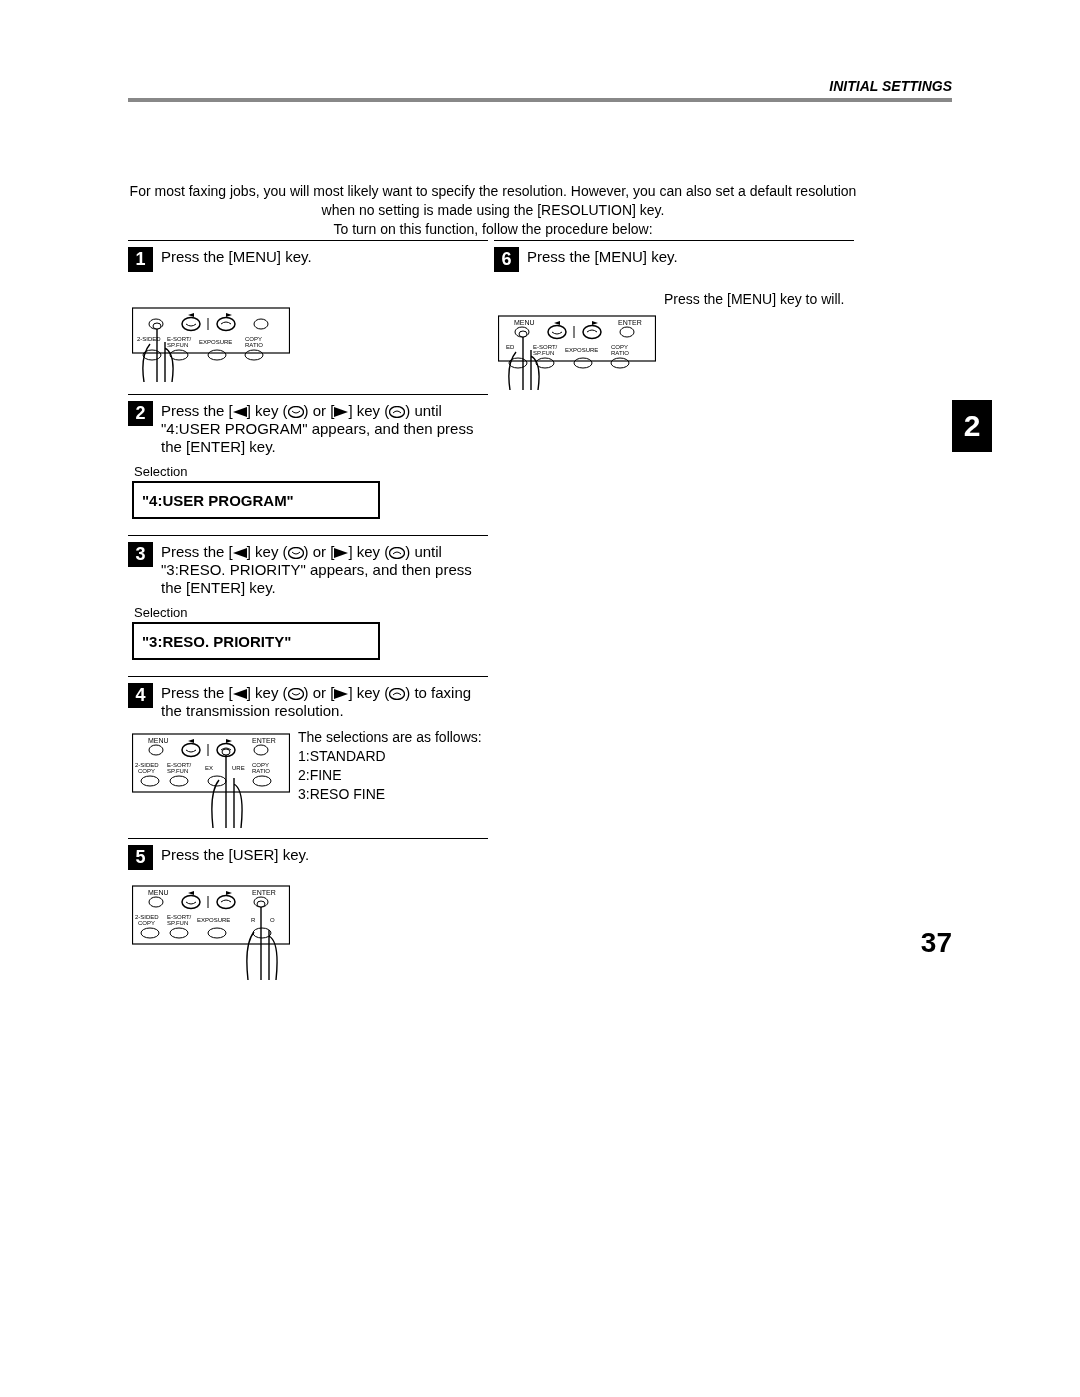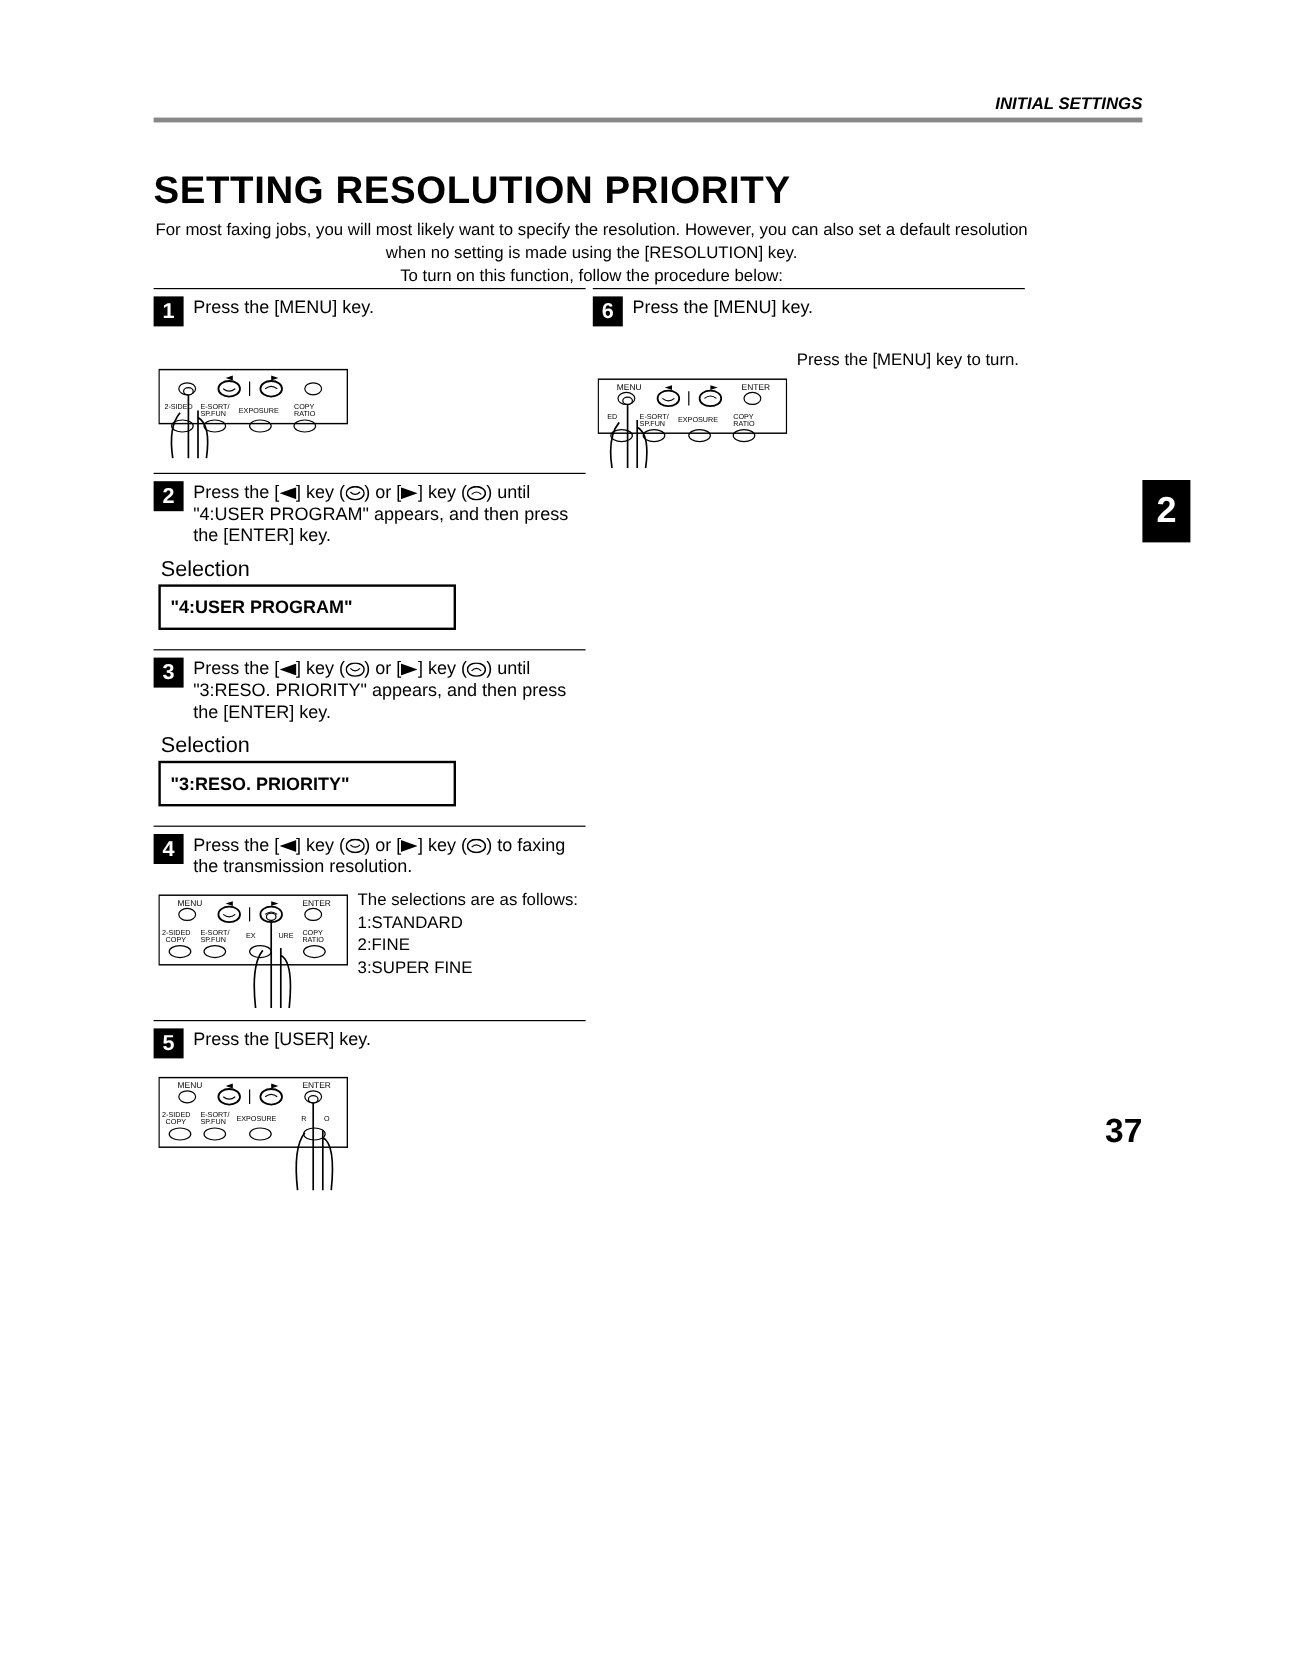"SETTING RESOLUTION PRIORITY" div.title { html: <div>SETTING RESOLUTION PRIORITY</div> -> none }
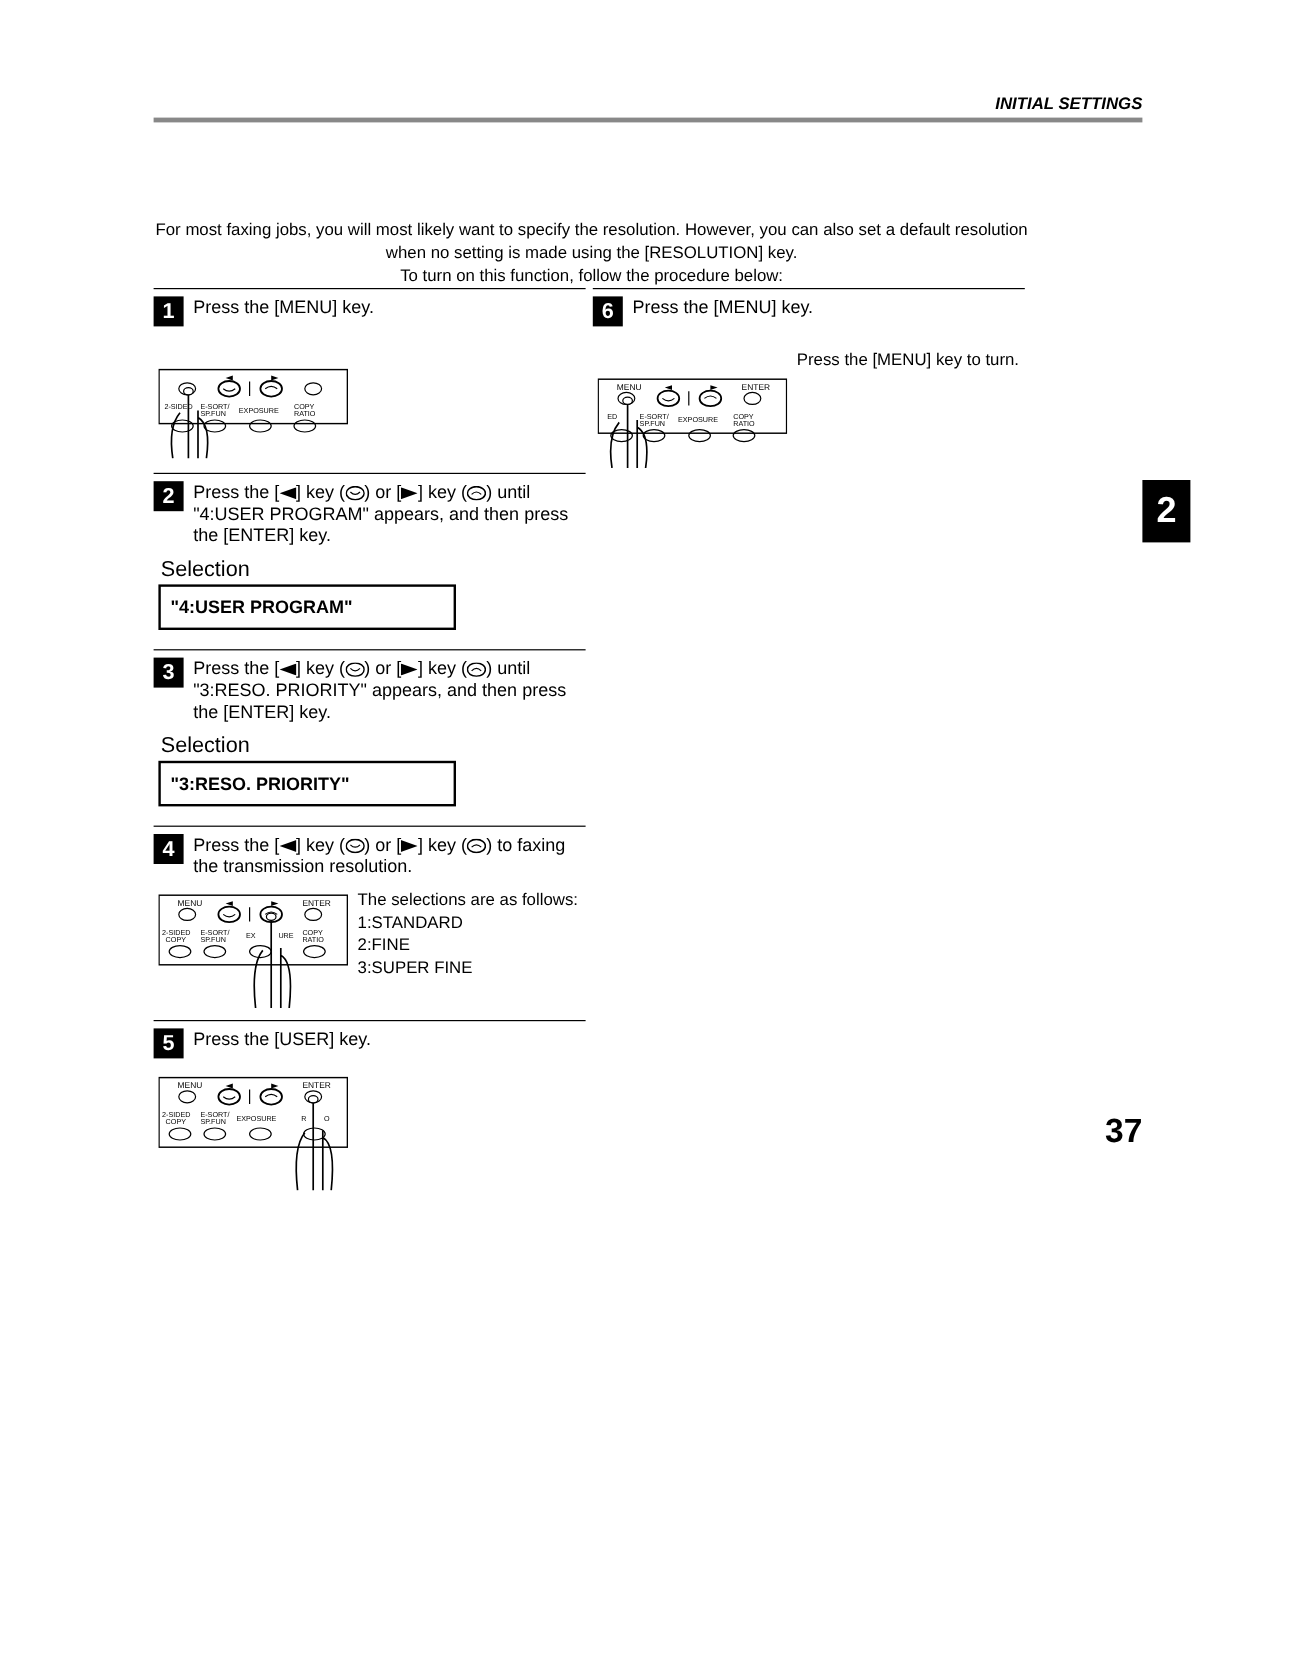"Press the [MENU] key to" div.side-text { text: turn -> will }
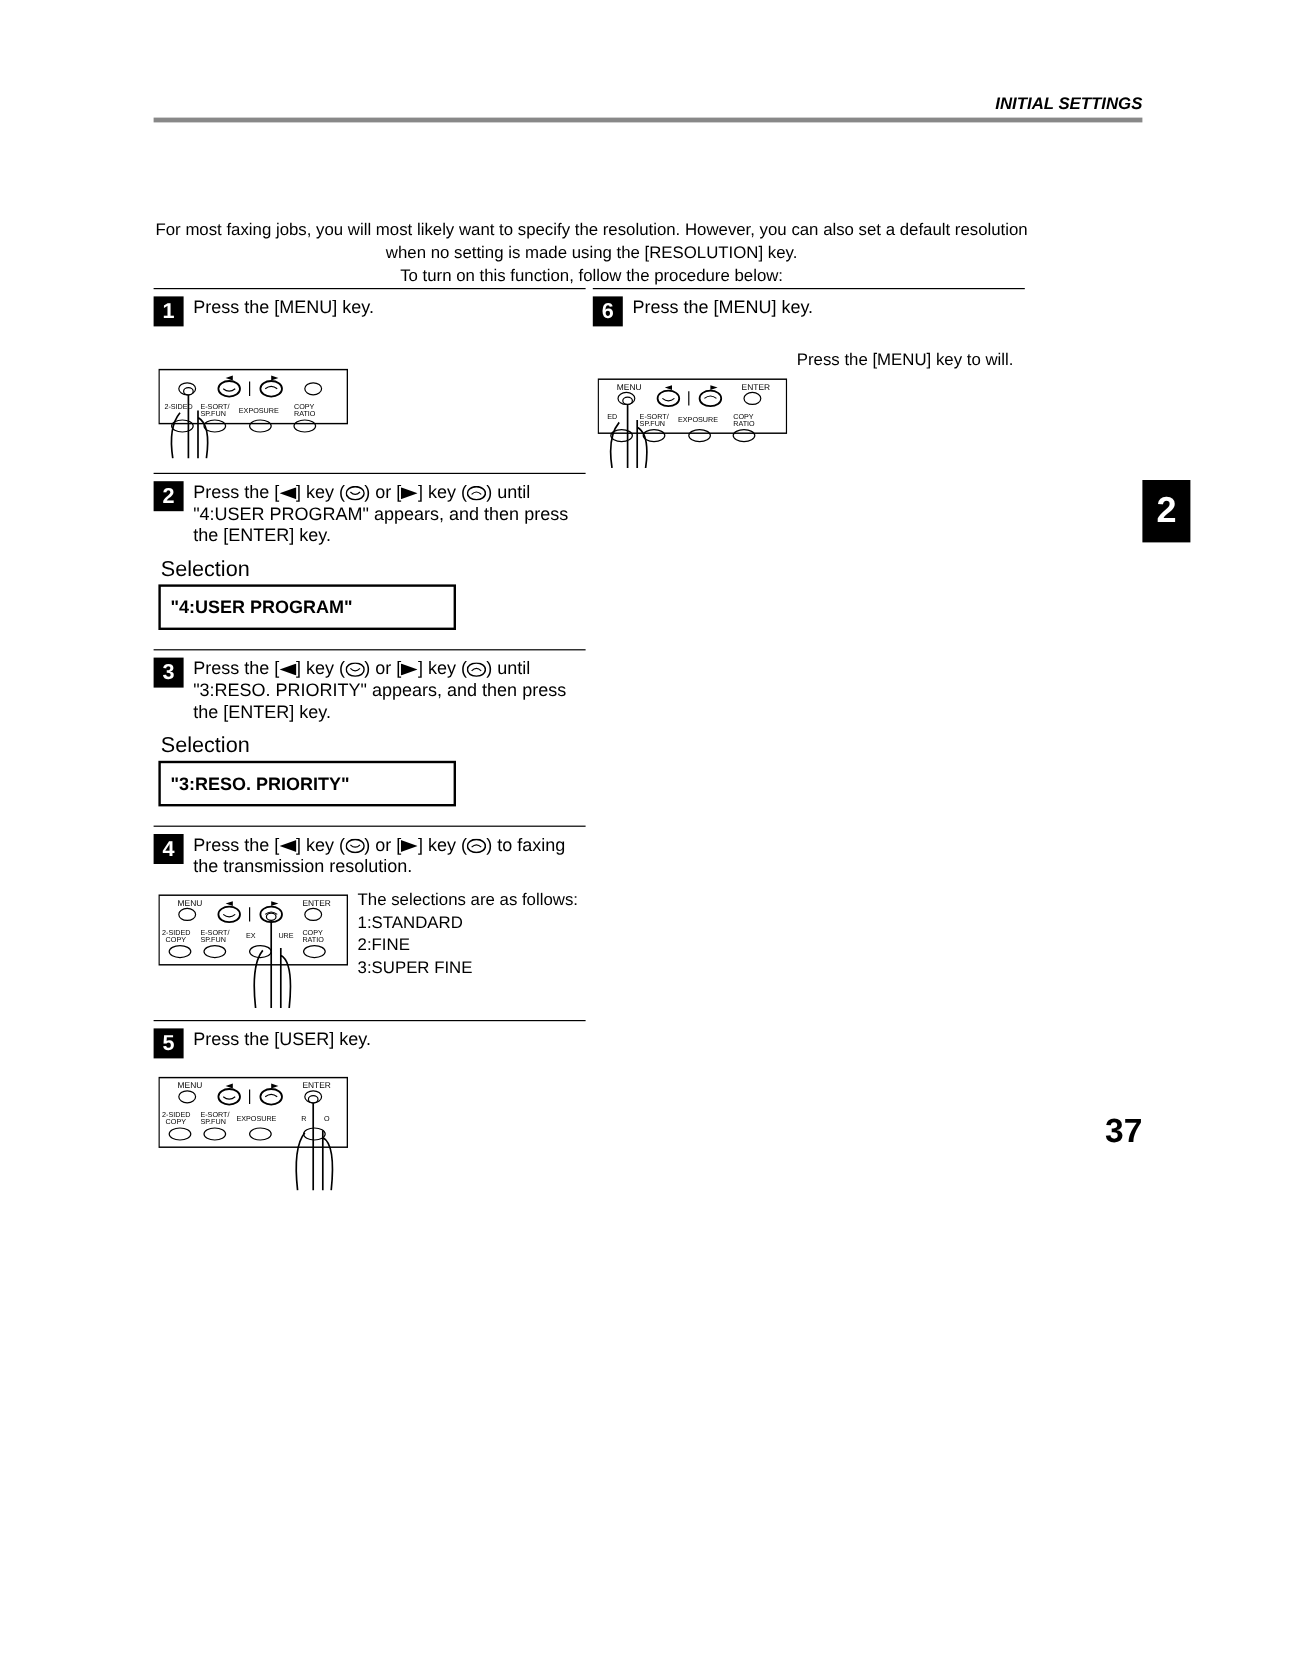"Selection" .selection-label { font-size: 18px -> 13px }
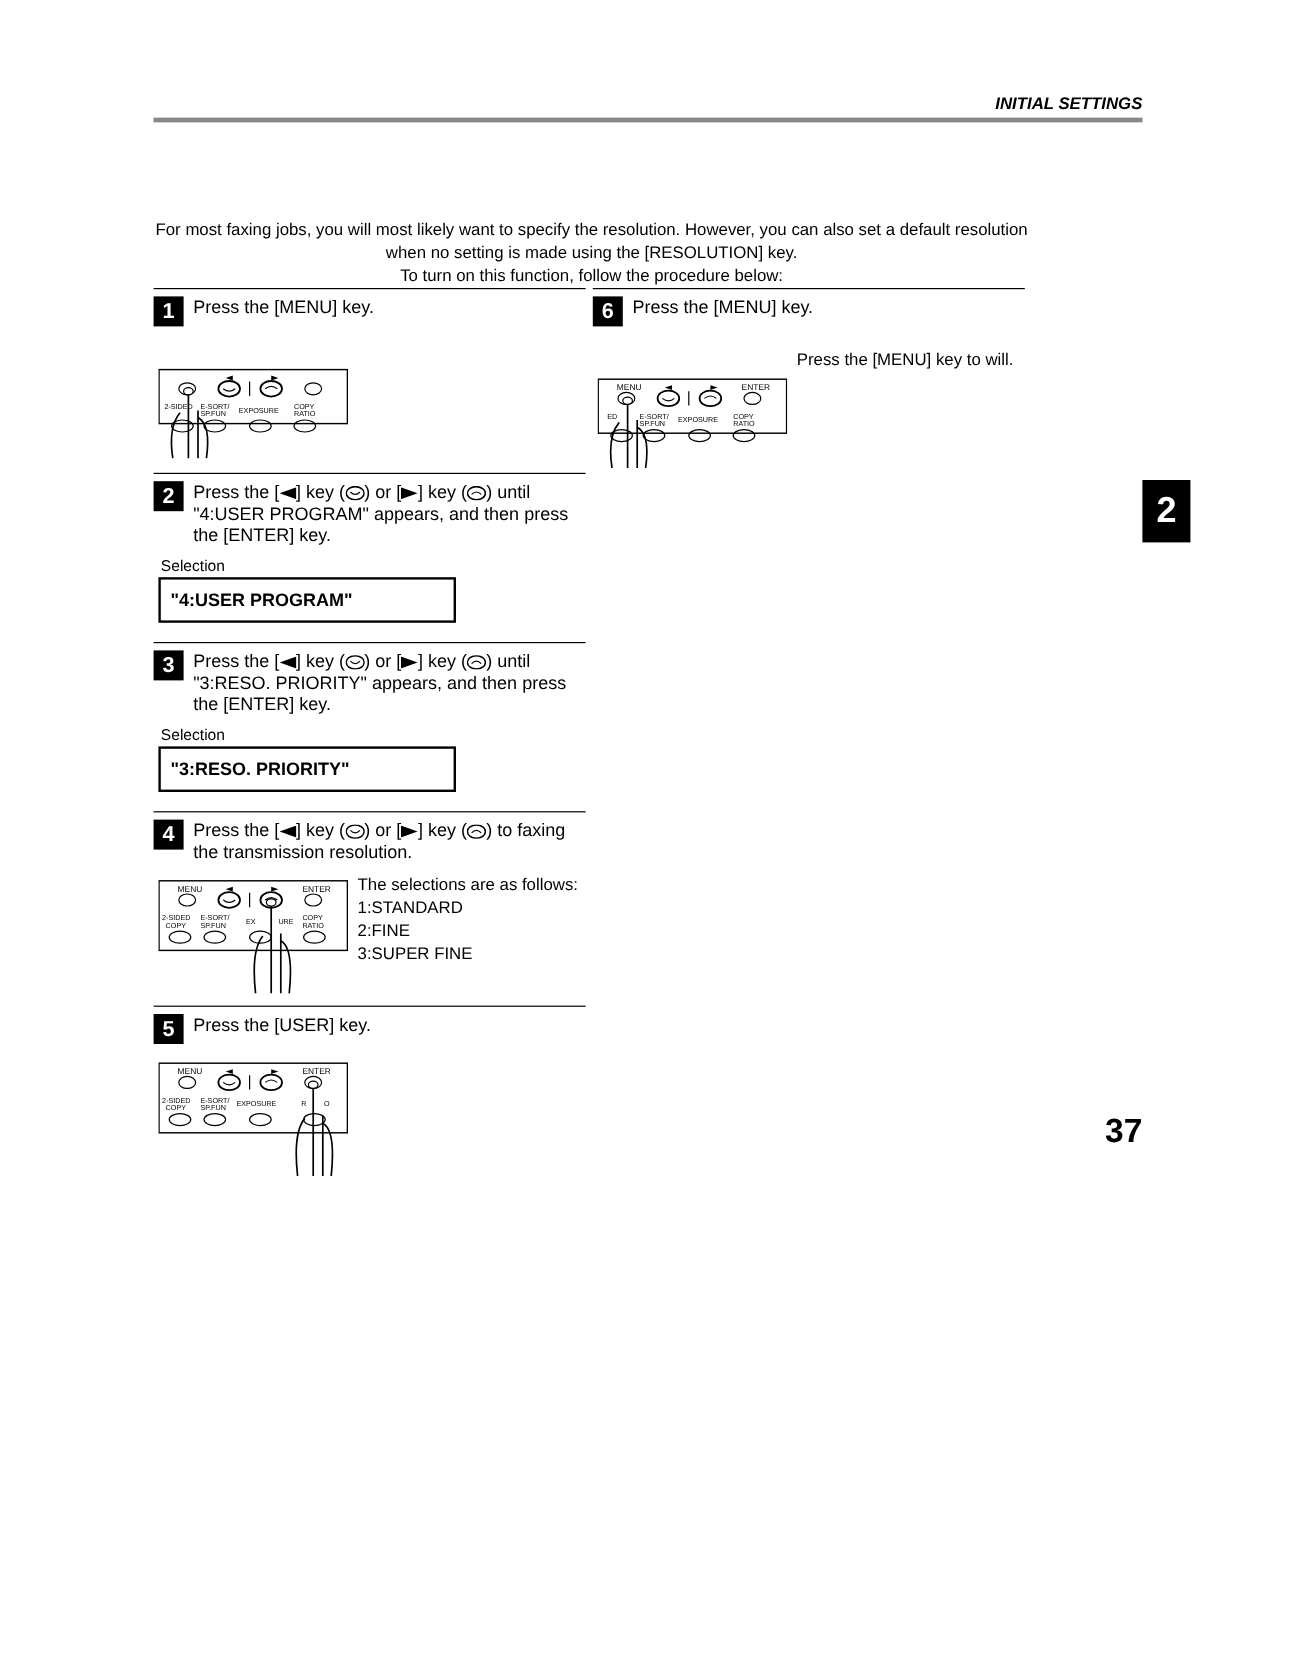"The selections are as follows:" div.side-text { text: 3:SUPER -> 3:RESO }
